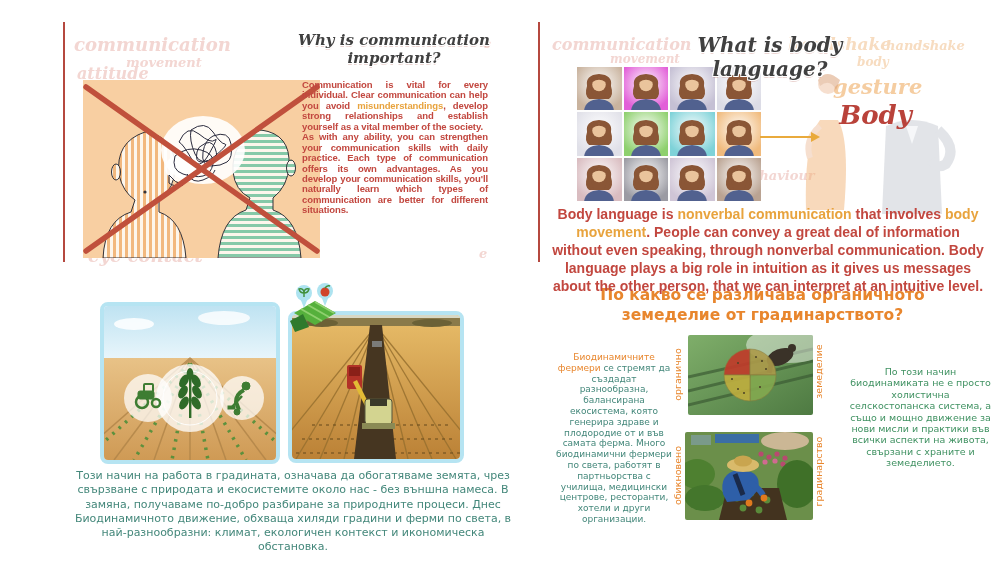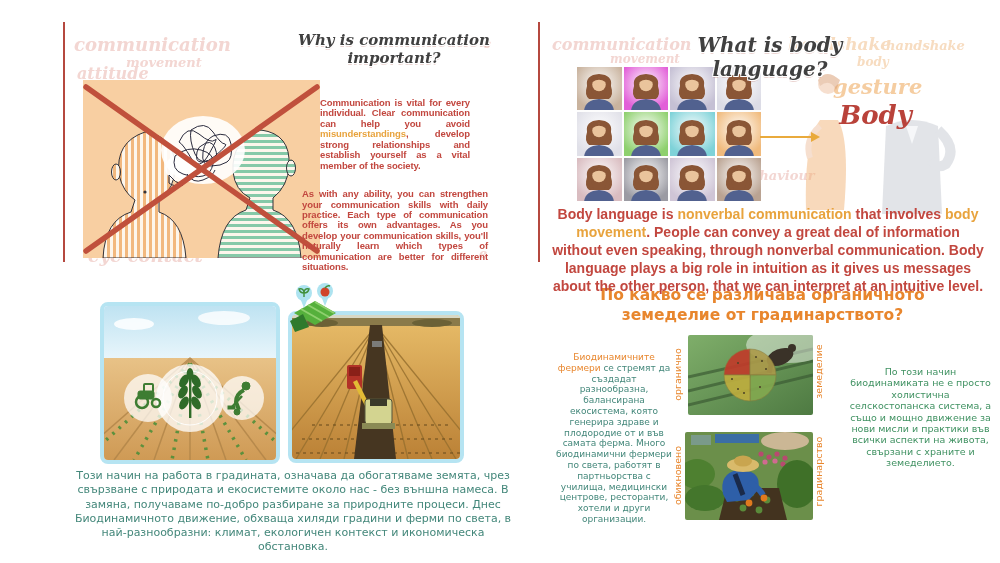"Communication is vital for every" p { margin: 18px -> 0 }
